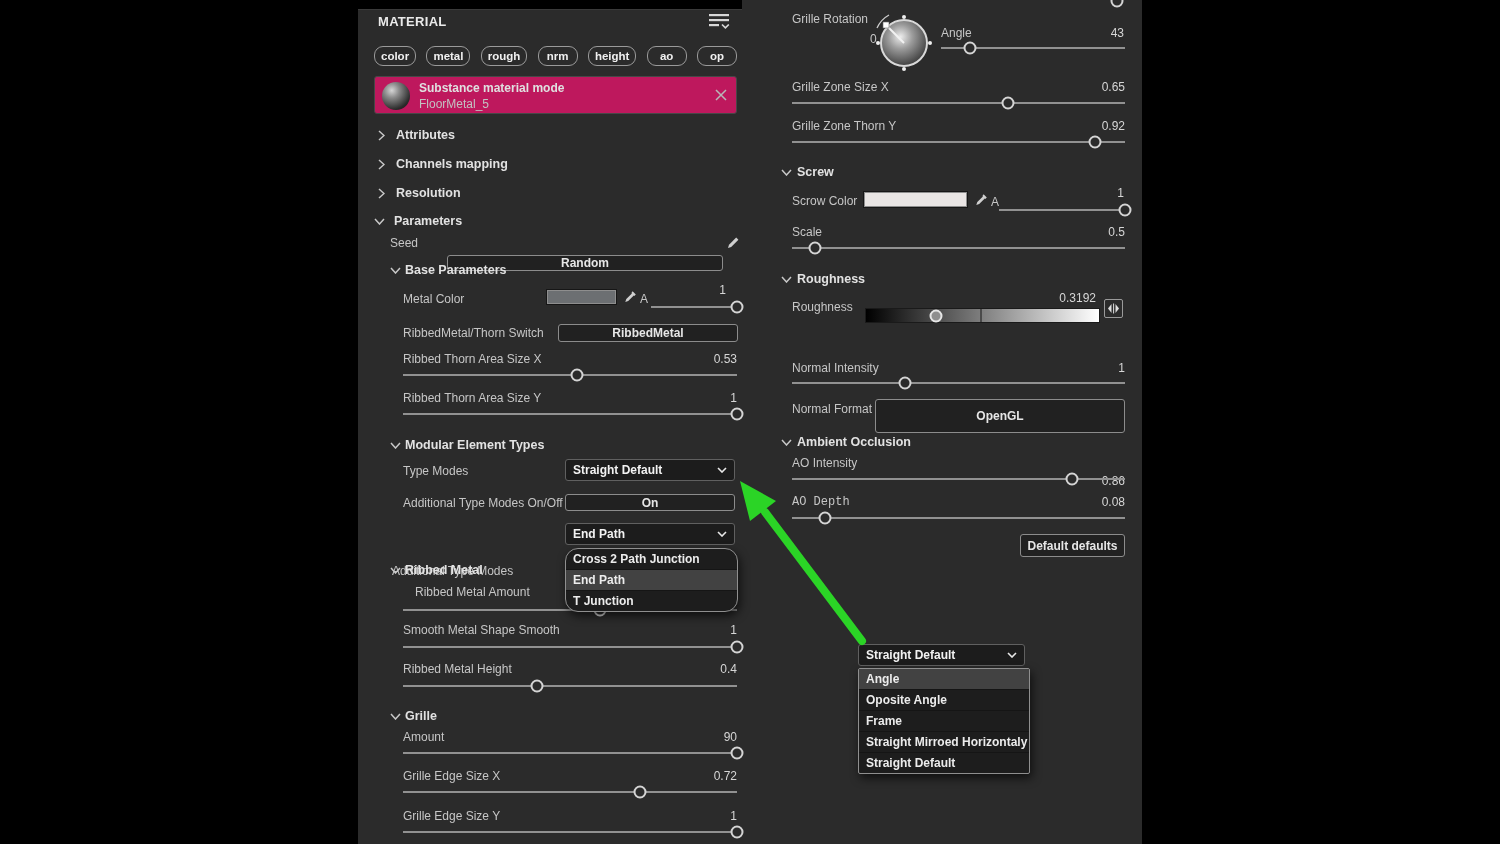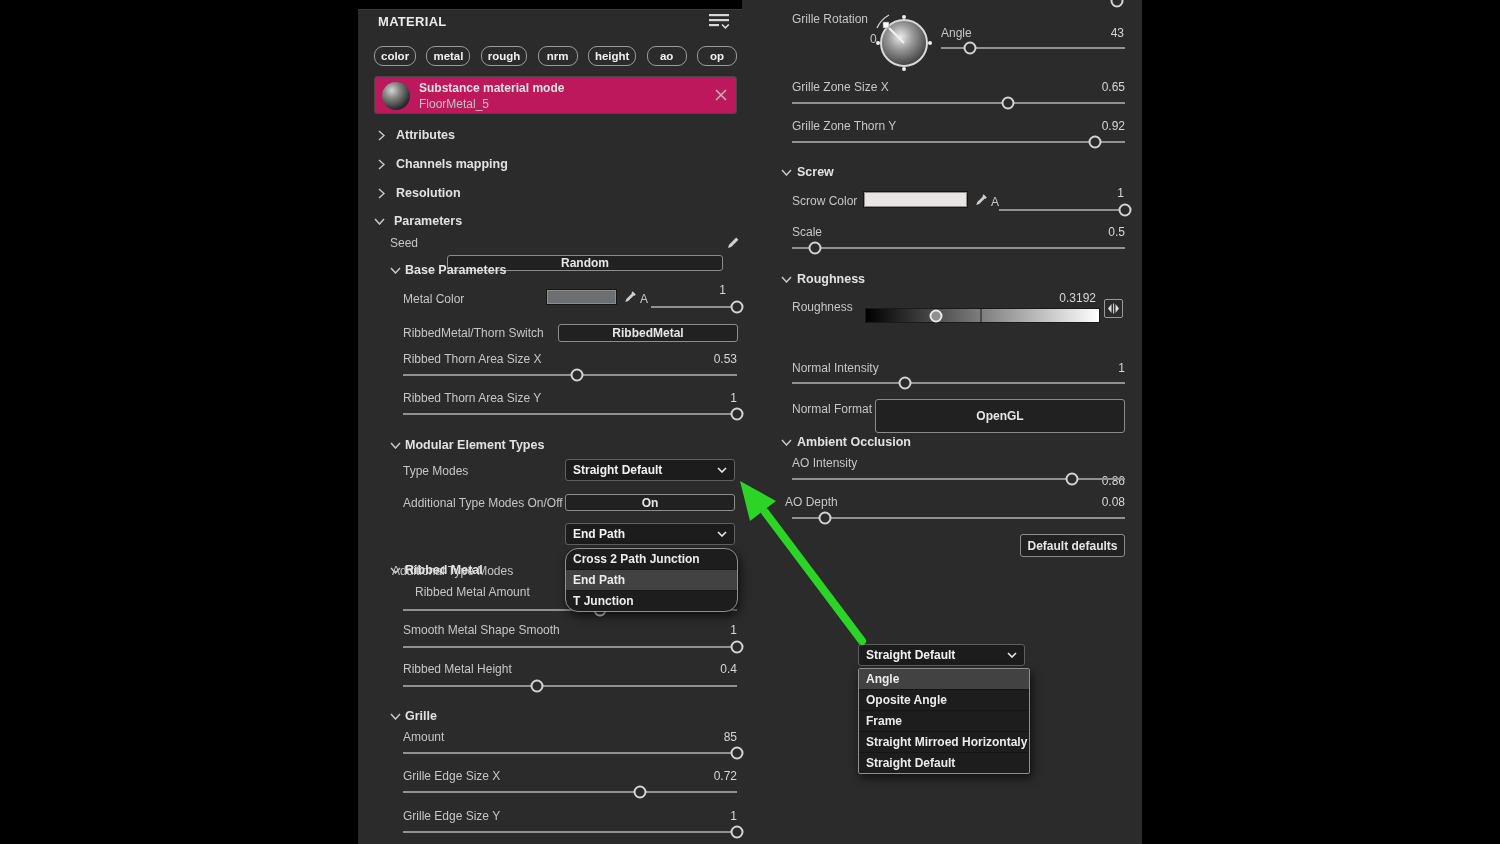"AO Depth" span.a { font-family: none -> Liberation Mono, monospace; left: 10px -> 17px }
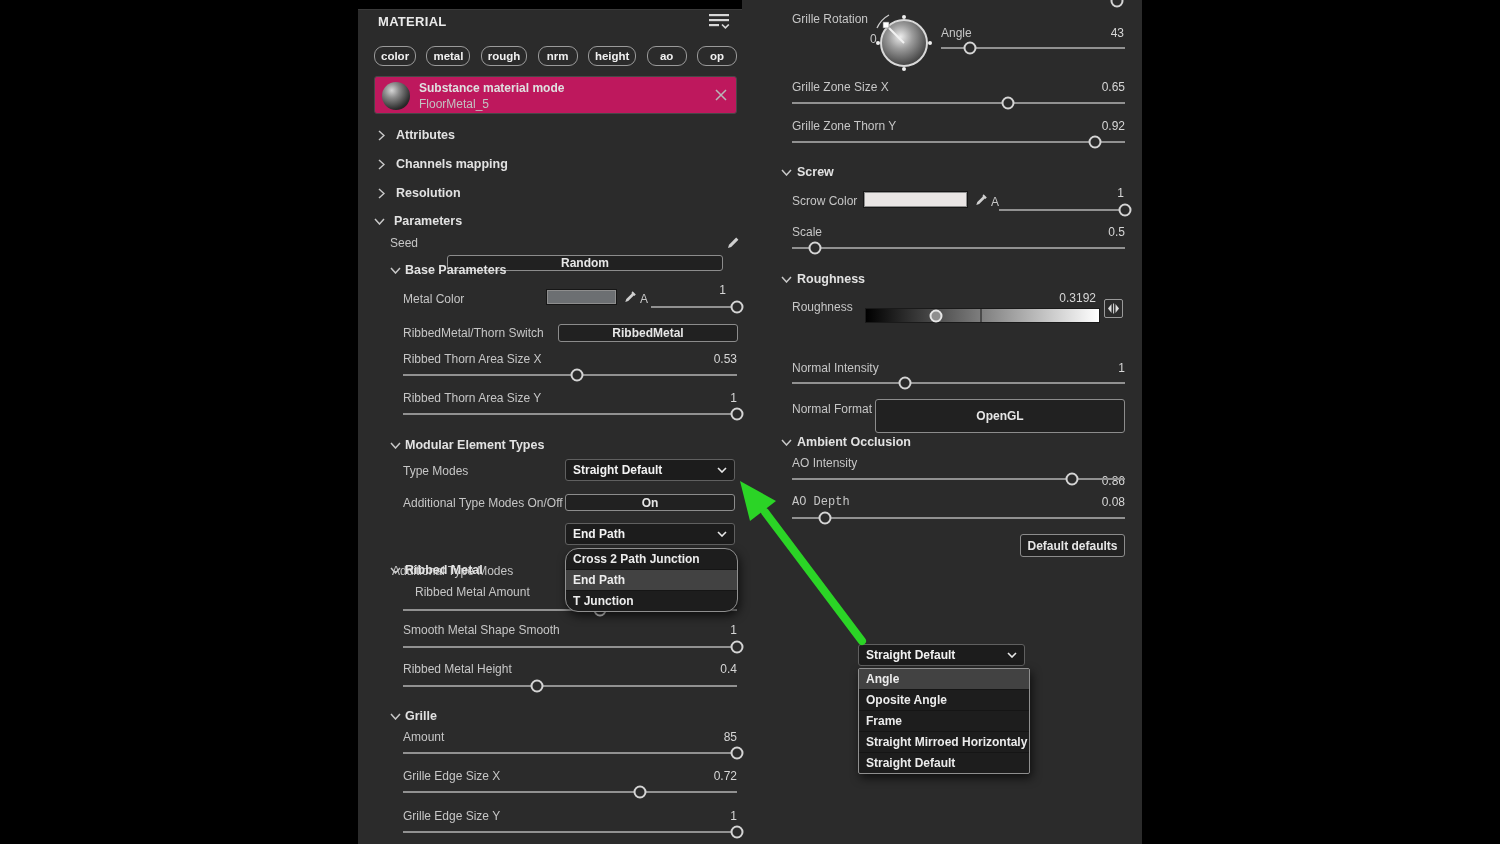"85" span.a { text: 85 -> 90 }
